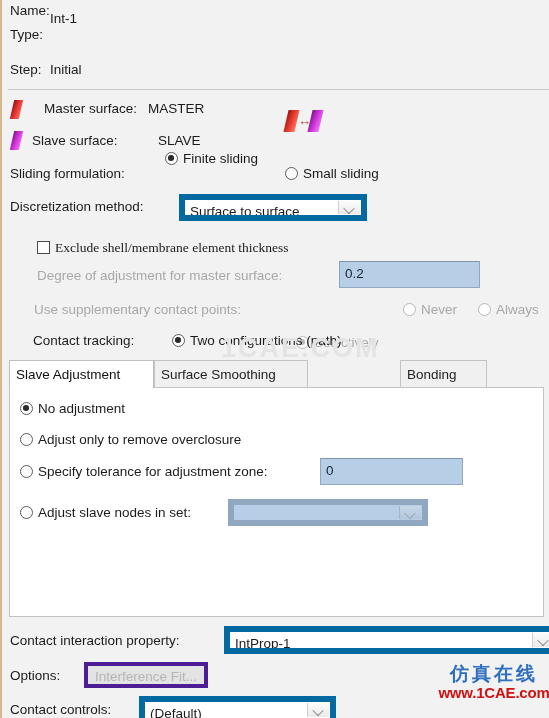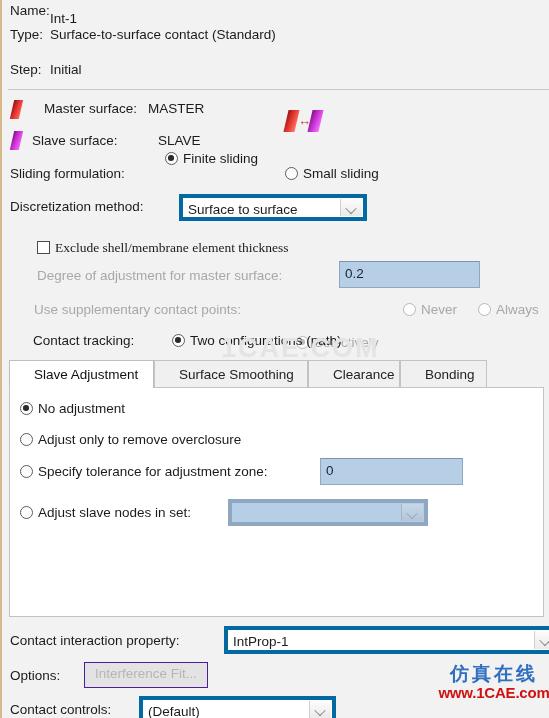"Surface-to-surface contact (Standard)" div.abs { html: <div>Surface-to-surface contact (Standard)</div> -> none }
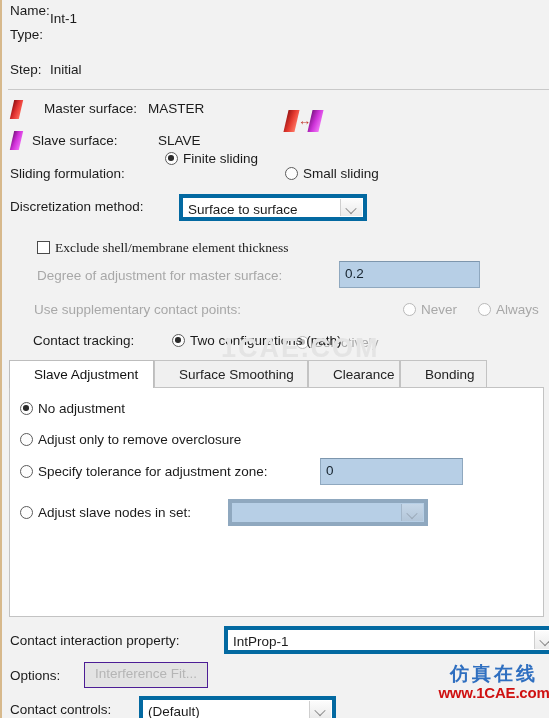"Surface to surface" .combo { border: 4px solid #0369a1 -> 6px solid #0369a1 }
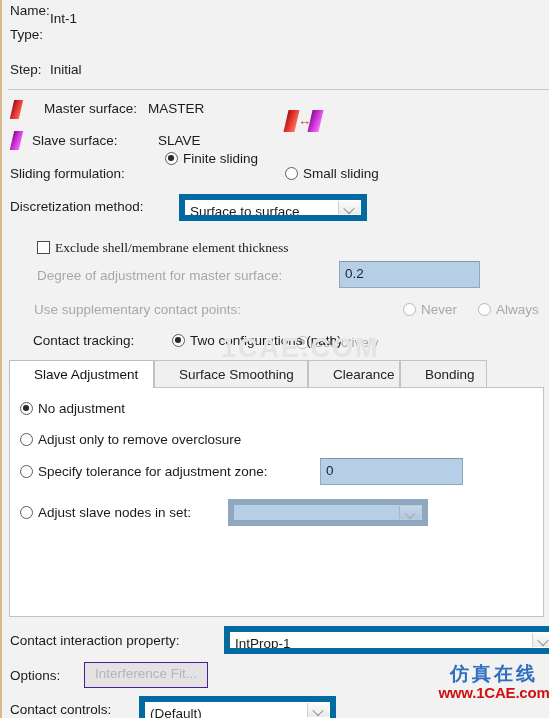"Slave Adjustment" .tab { padding: 0 24px -> 0 6px }
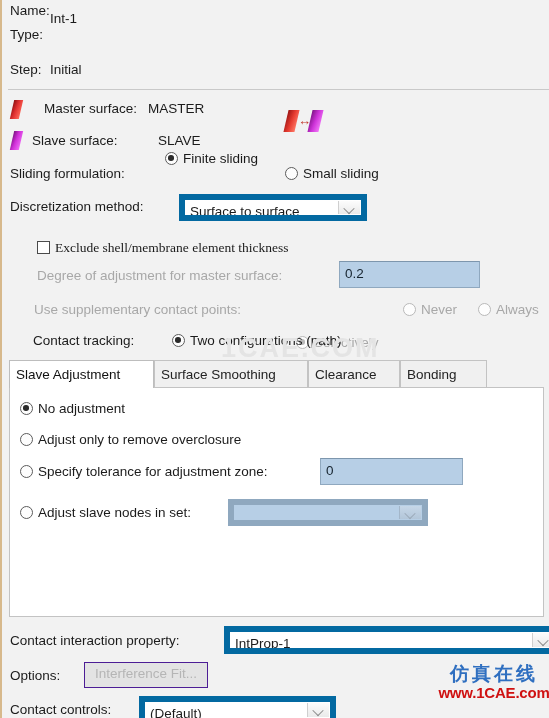"Clearance" div.tab { html: <div>Clearance</div> -> none }
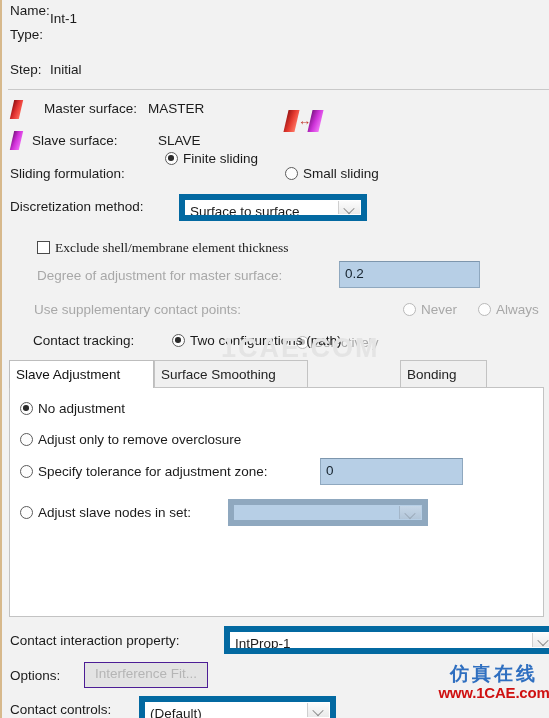"Interference Fit..." .btn-disabled { border: 1px solid #4c1d95 -> 4px solid #4c1d95 }
